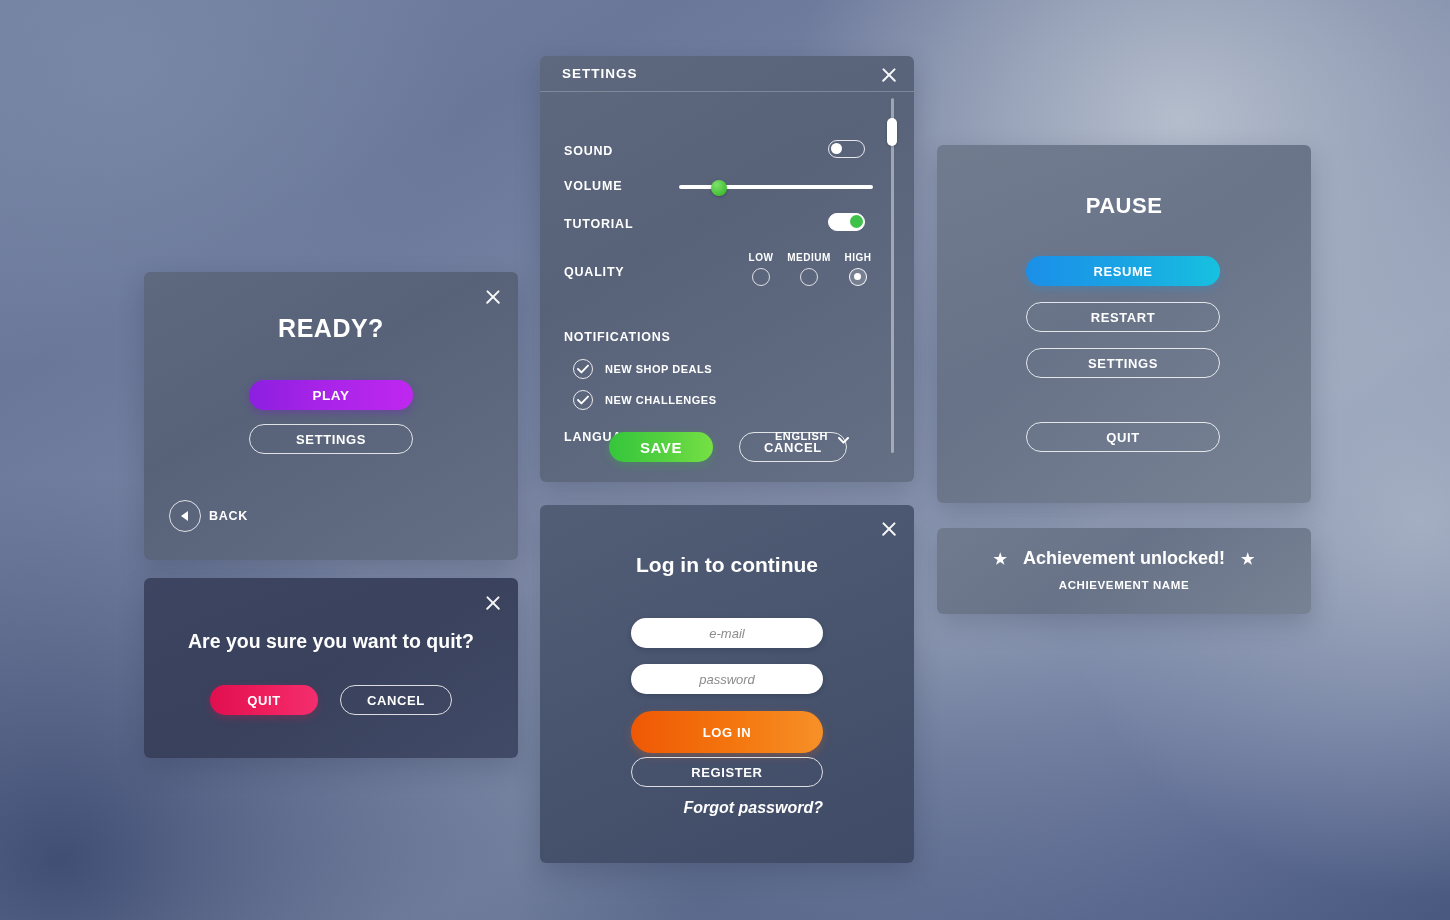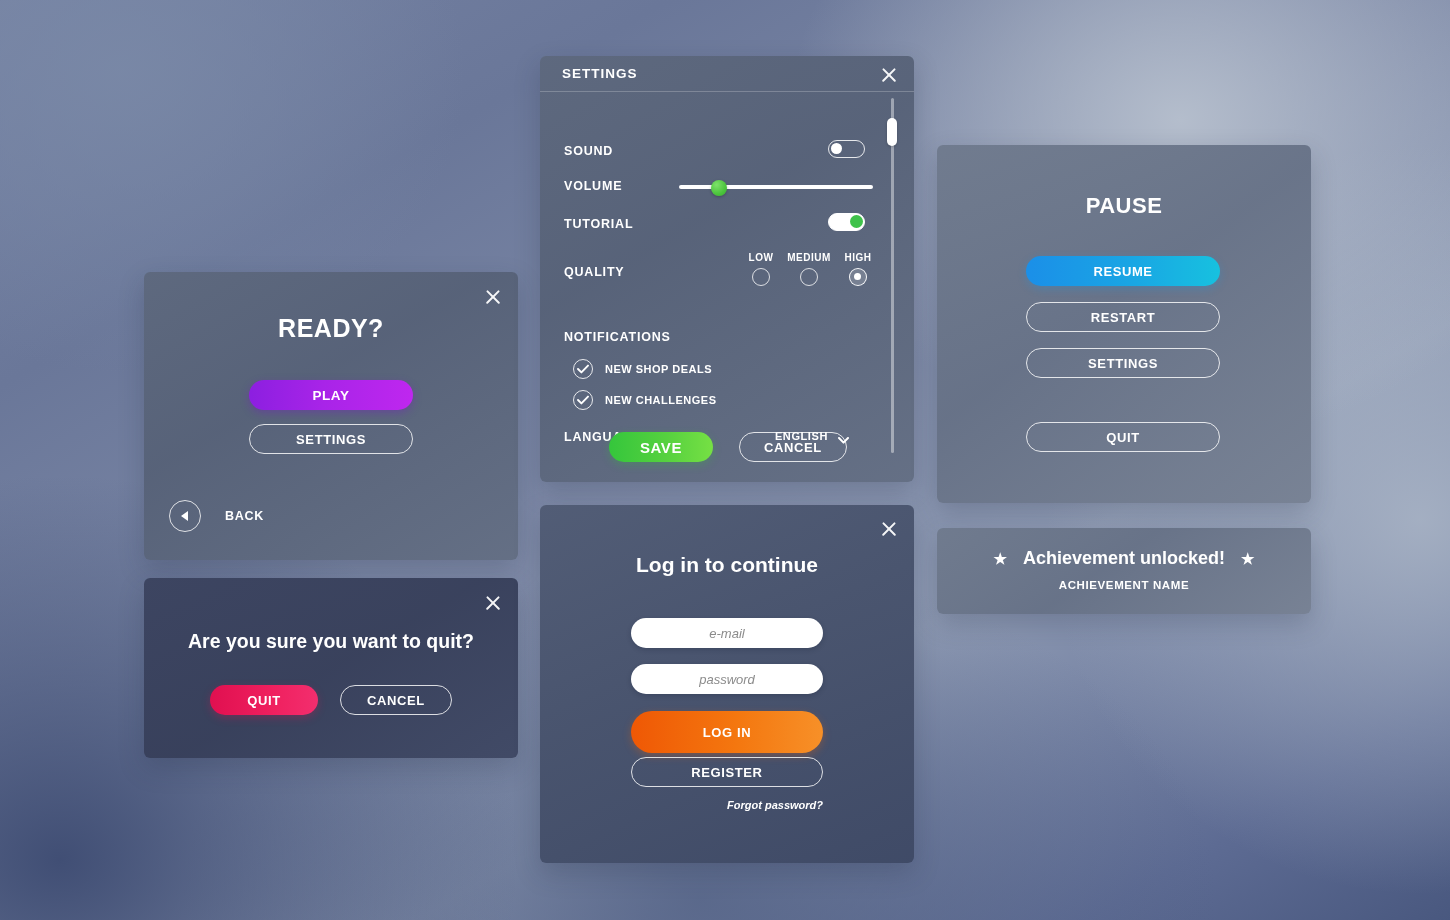"BACK" #back-group { gap: 24px -> 8px }
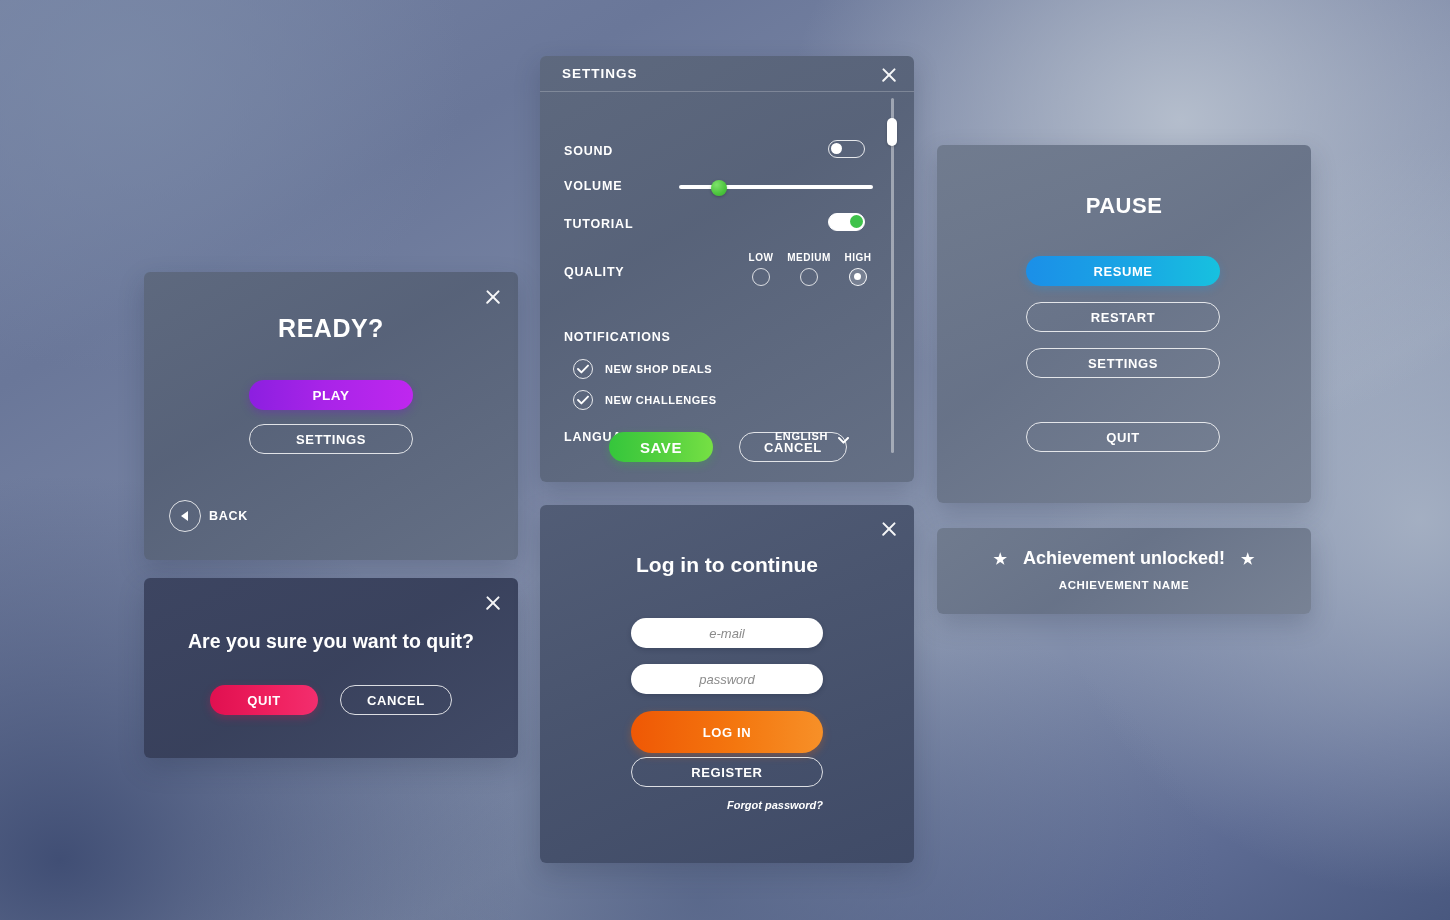"Forgot password?" #forgot-password { font-size: 11px -> 16px }
